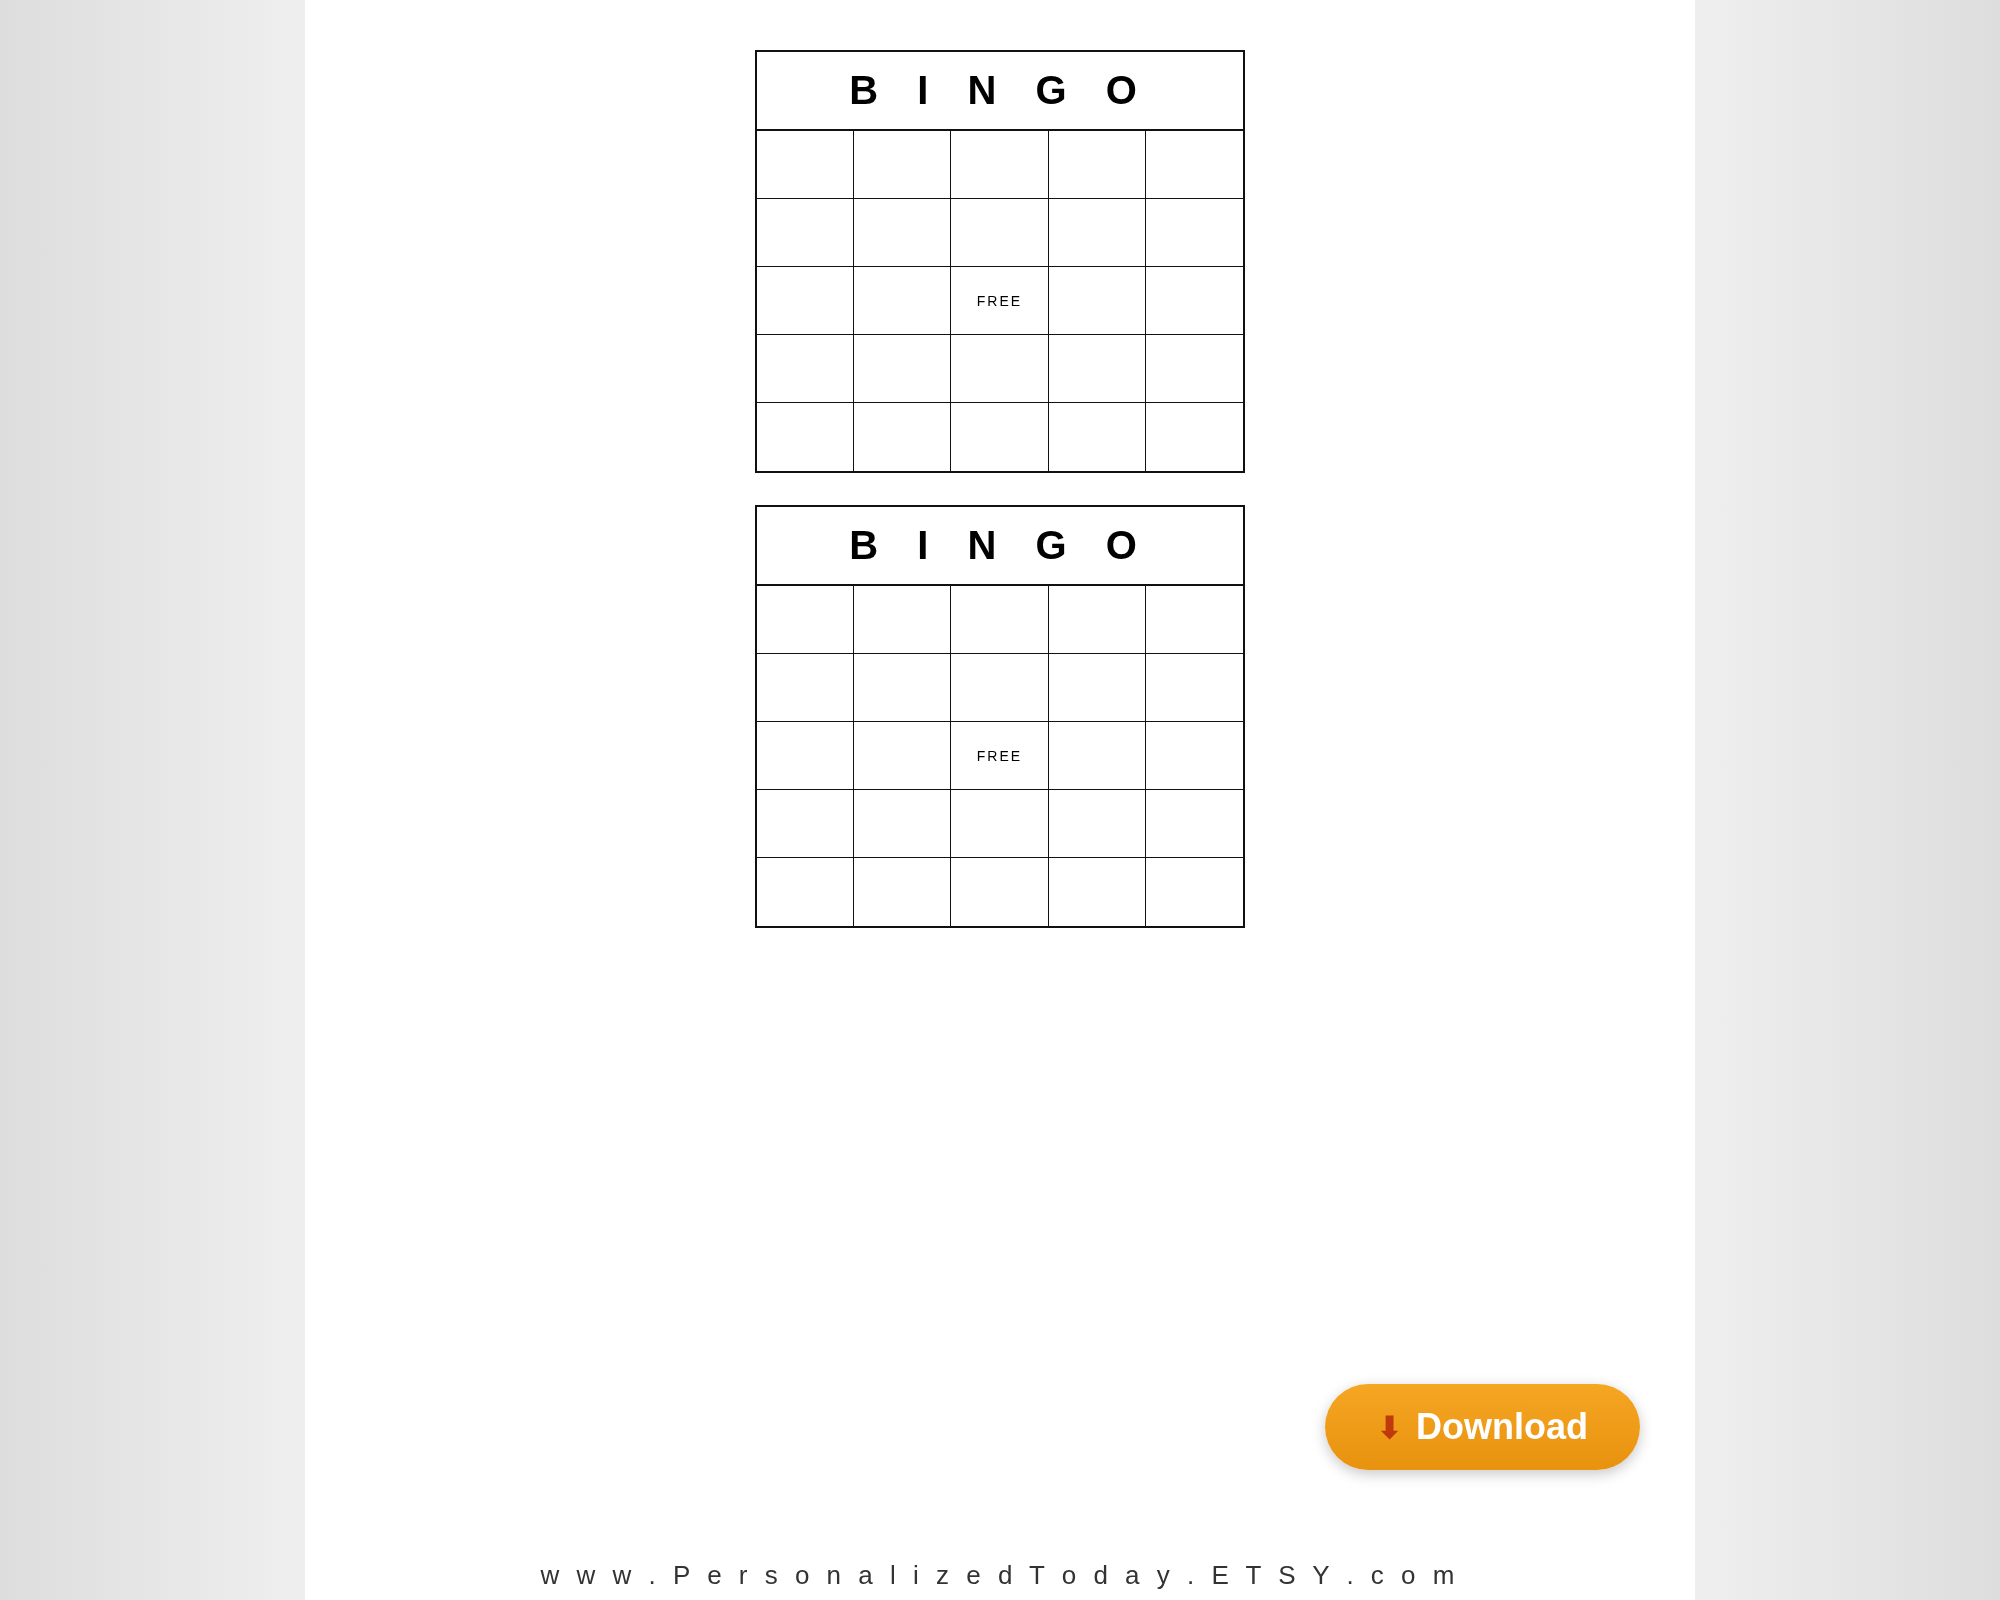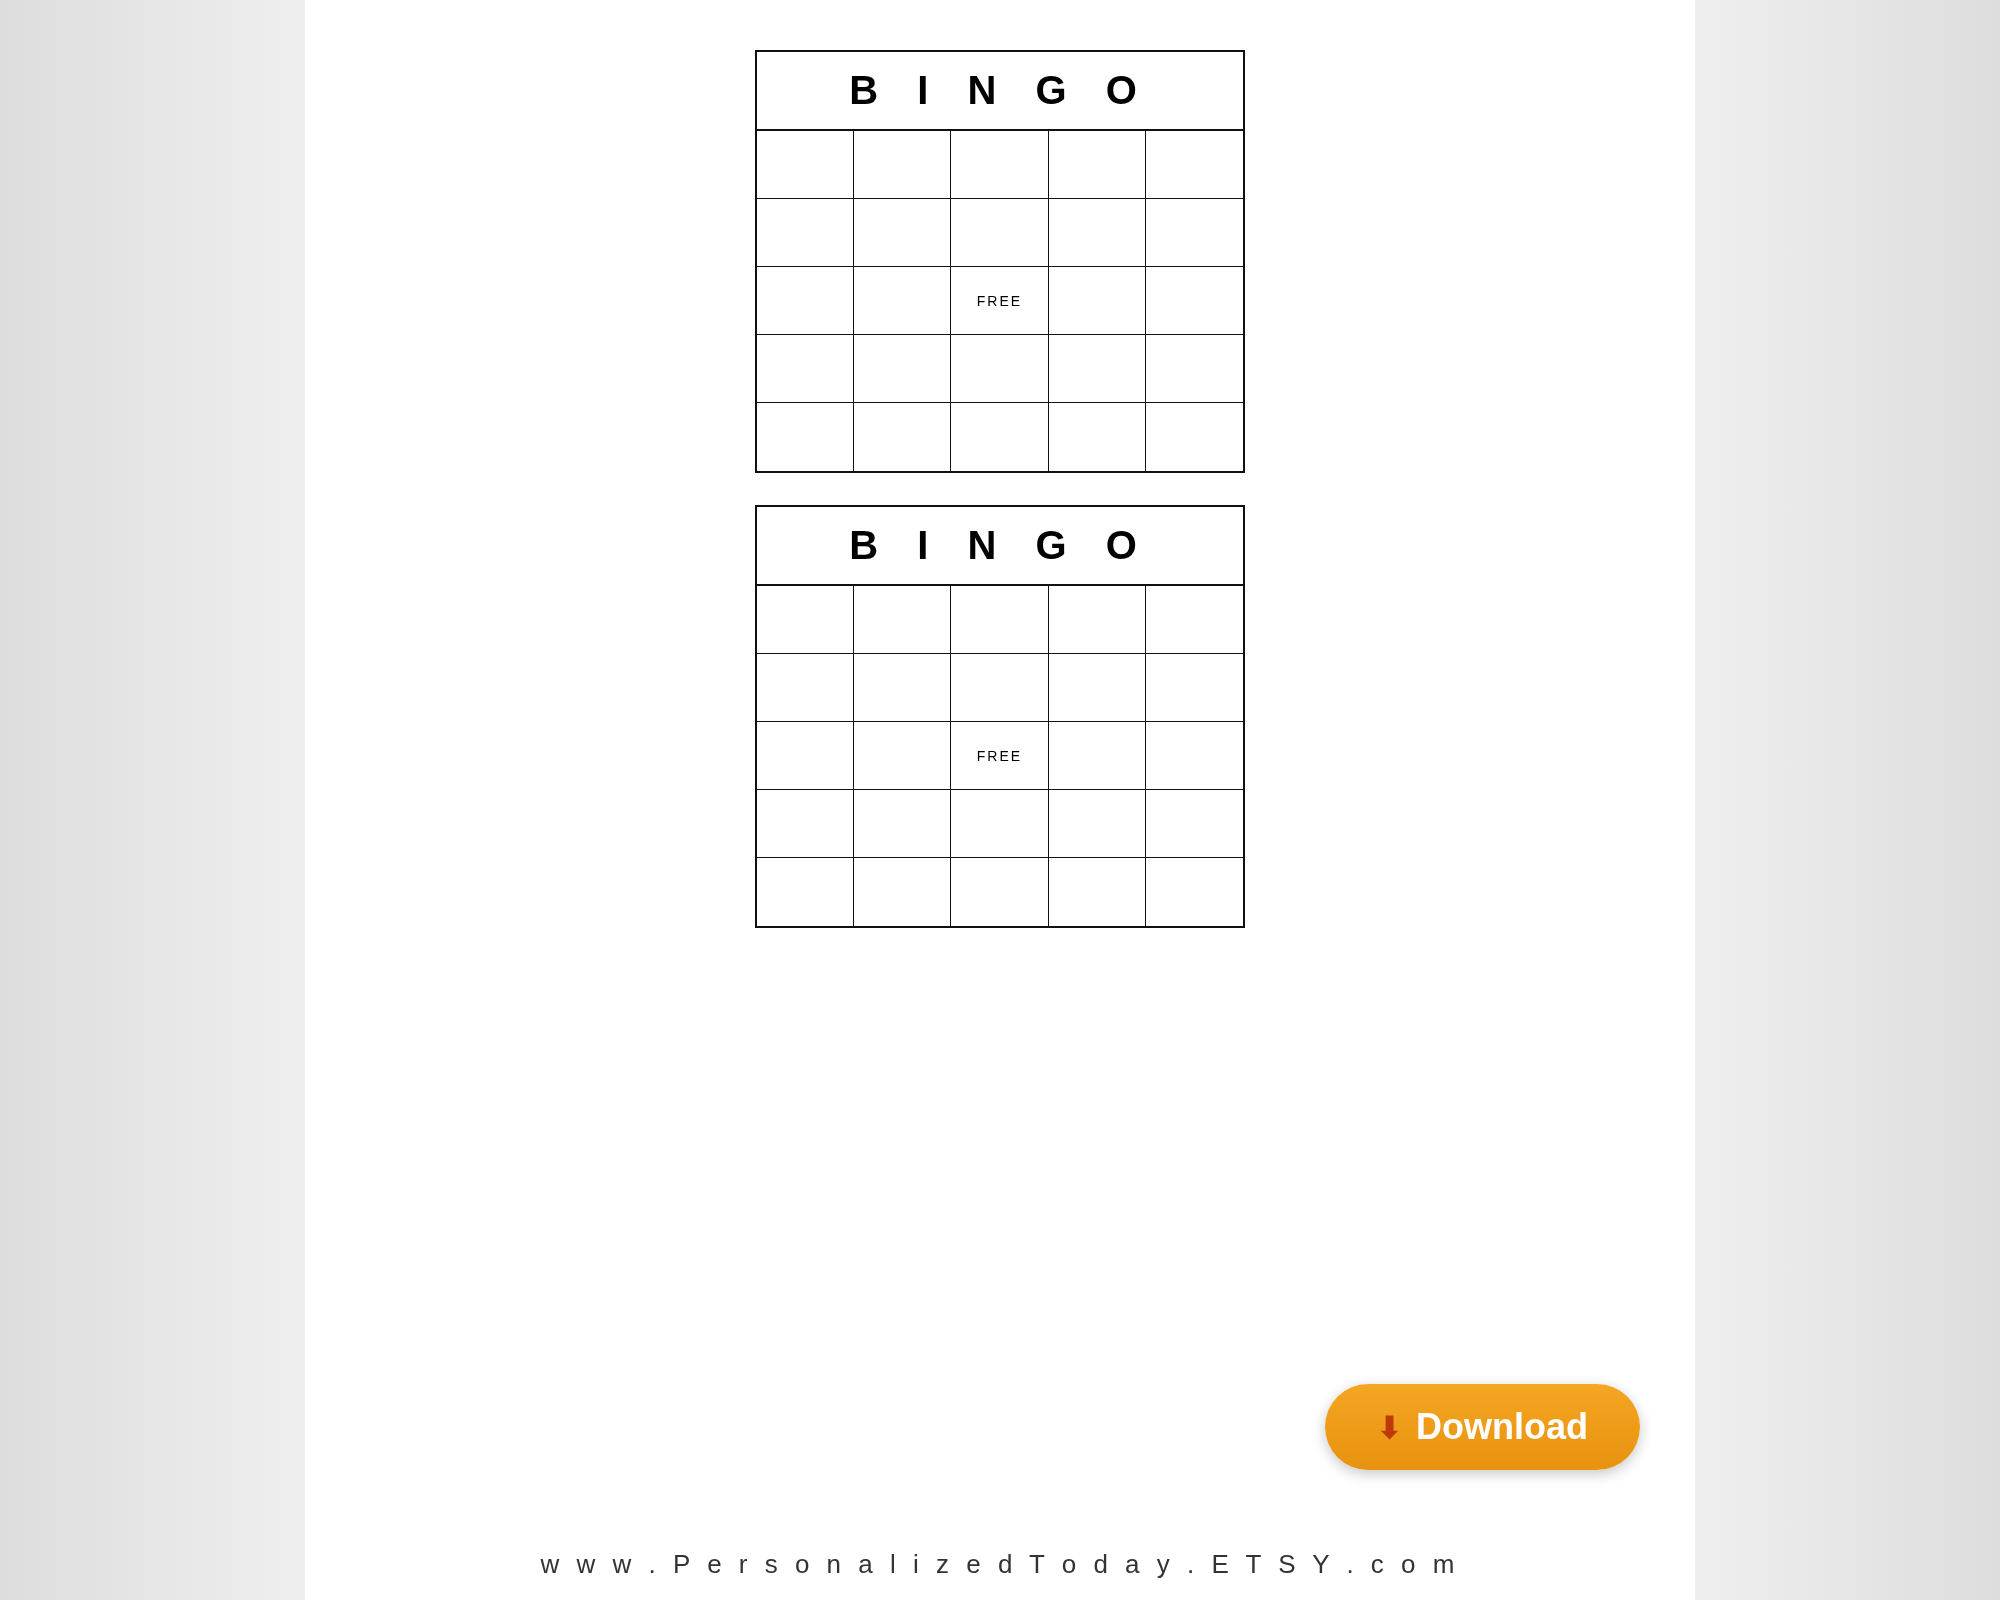"w w w . P" div { bottom: 20px -> 9px }
